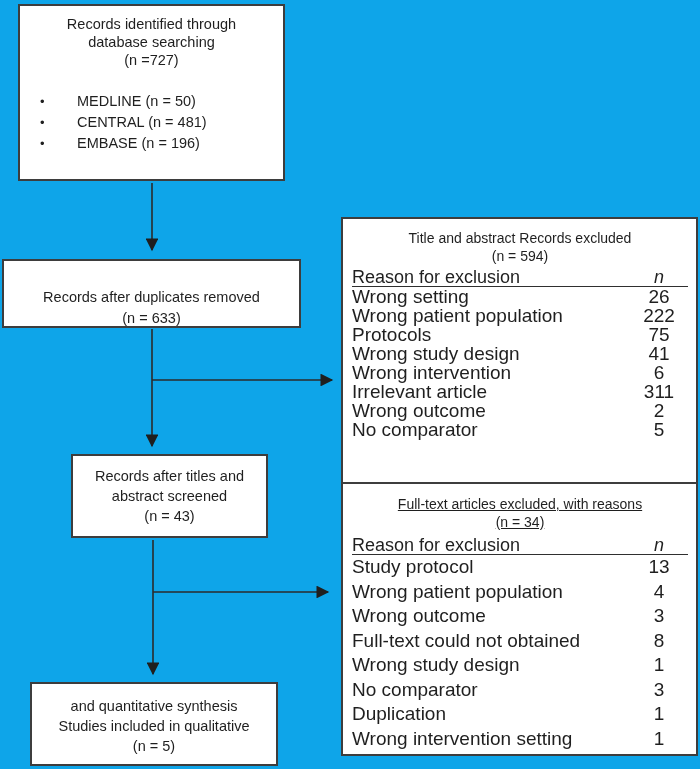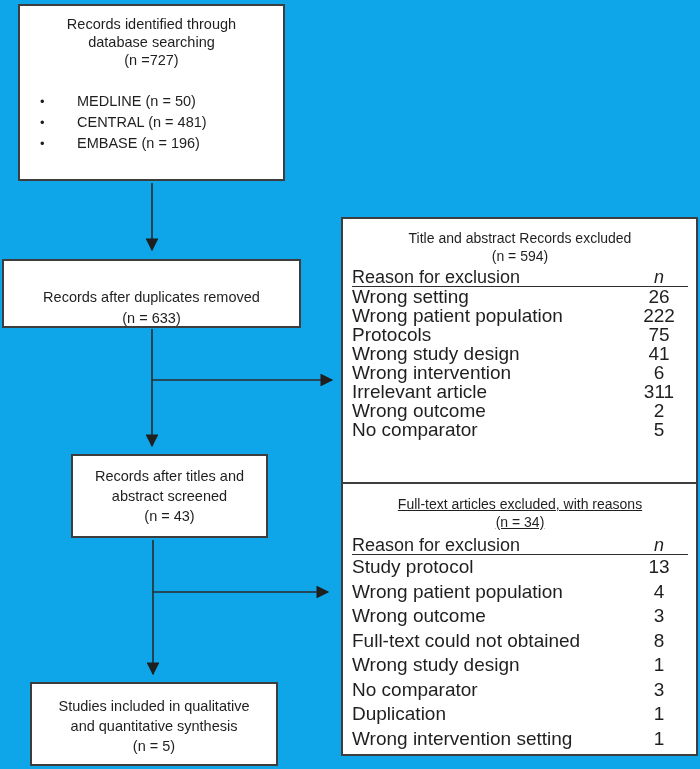"Studies included in qualitative" div { order: before "and quantitative synthesis" -> after "and quantitative synthesis" }
